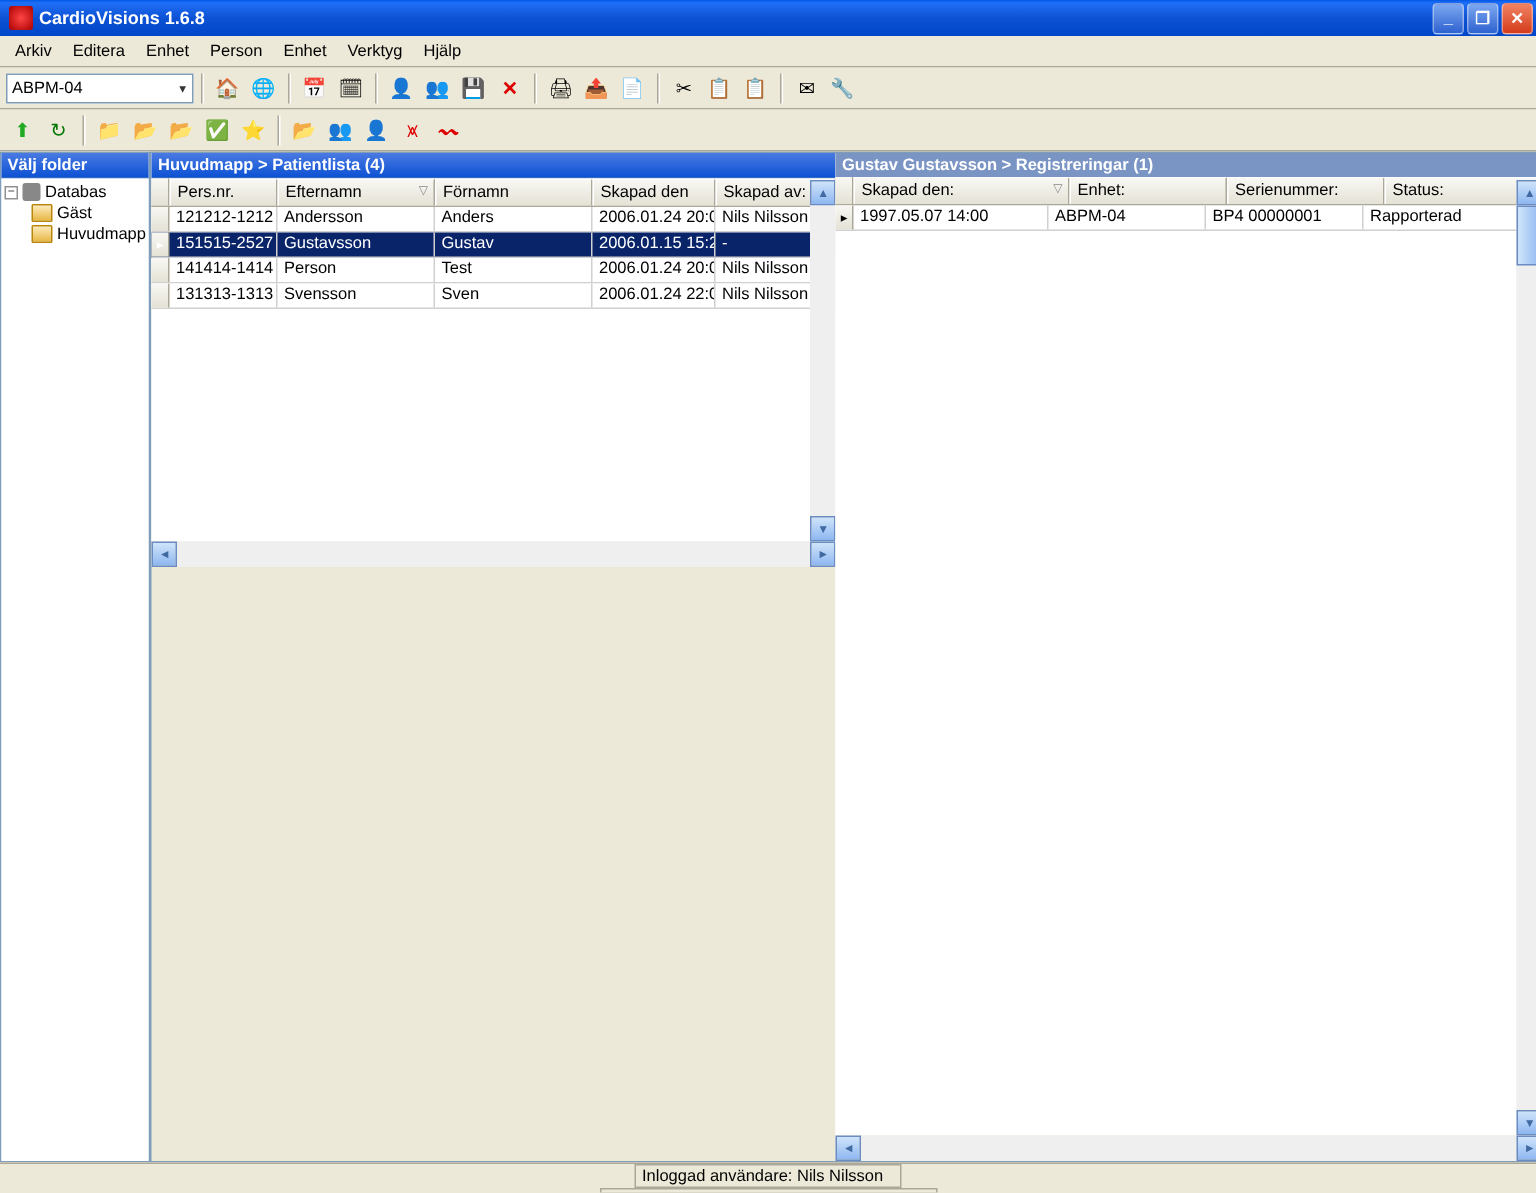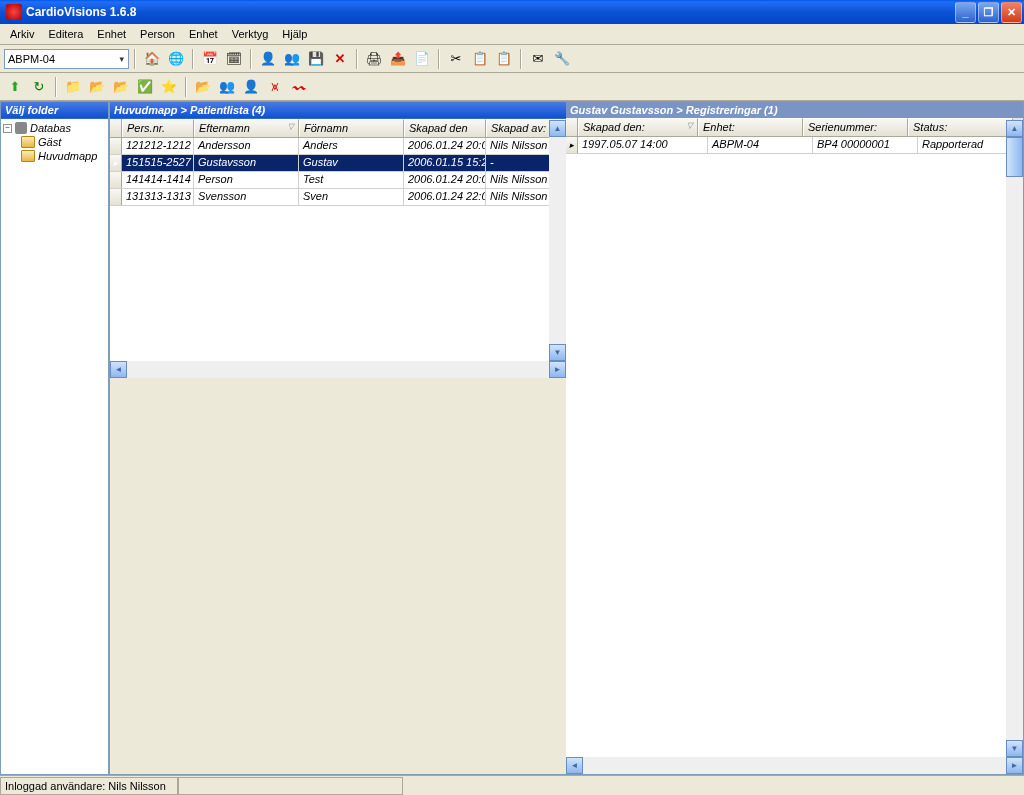"Välj folder" .workspace { font-style: italic -> none }
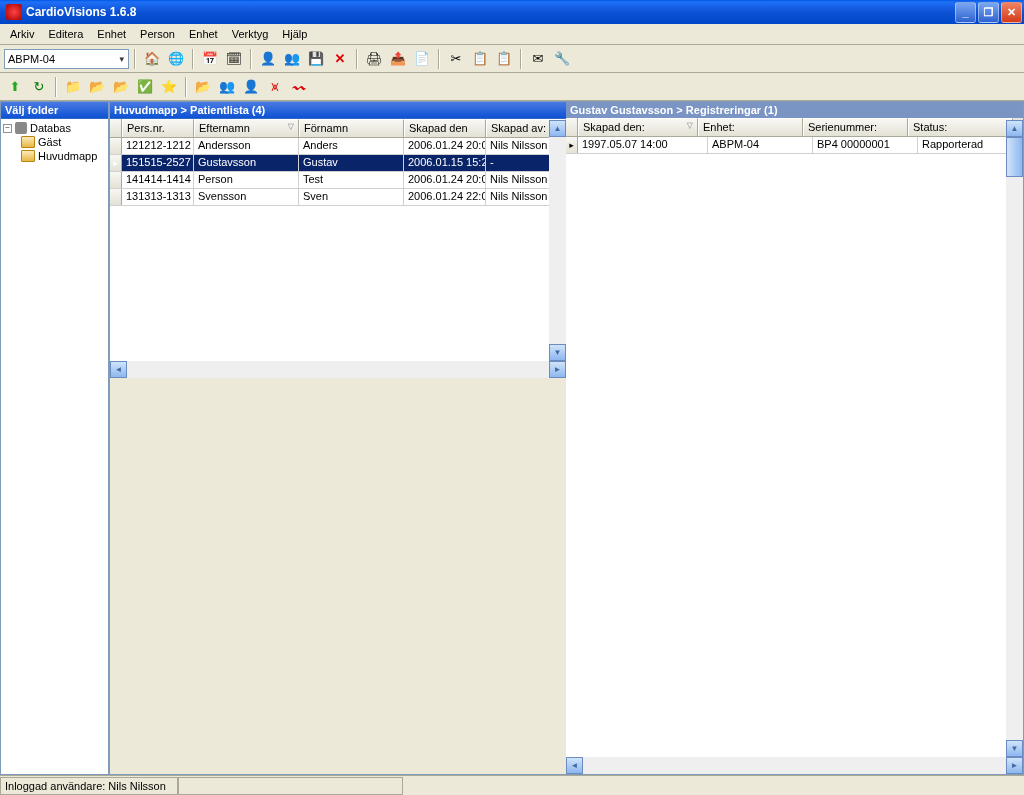"Skapad den:" div.grid-header-cell { width: 120px -> 144px }
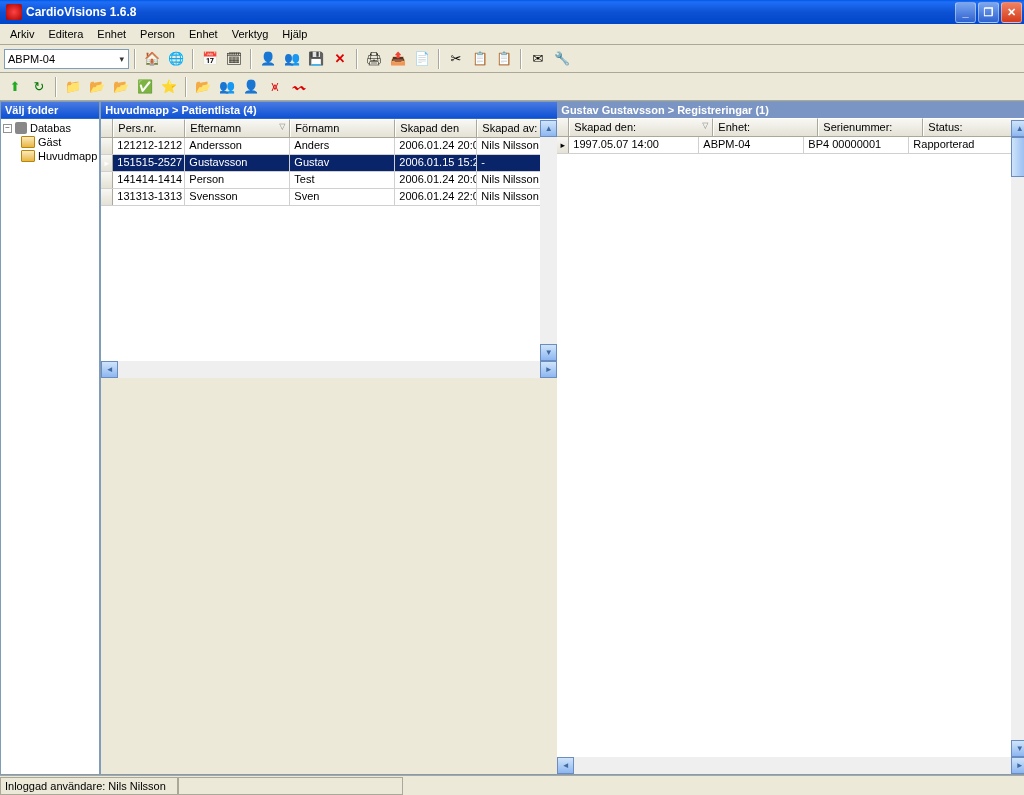"Inloggad användare: Nils Nilsson" .statusbar { flex-direction: none -> column }
